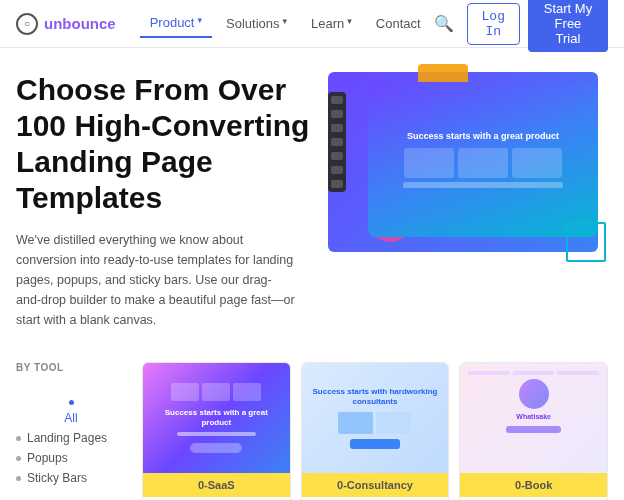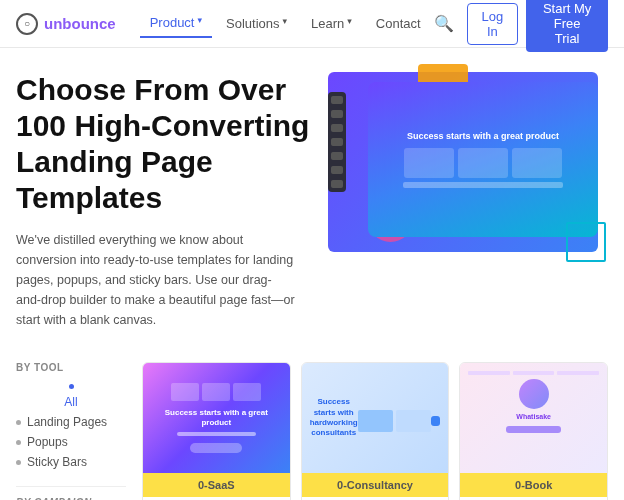"Log In" .btn-login { font-family: none -> Liberation Mono, monospace }
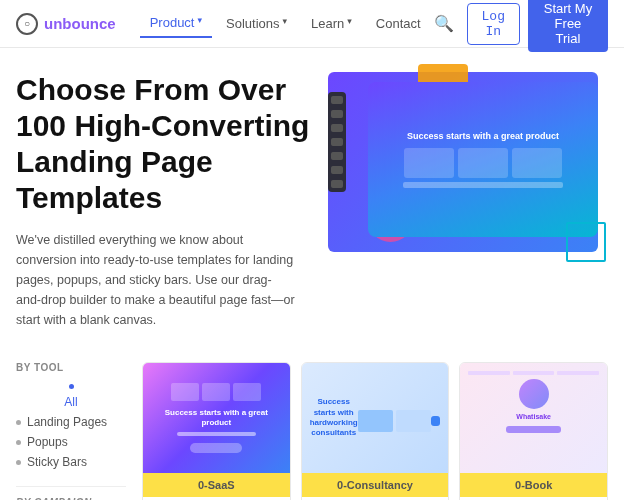"BY TOOL" .sidebar-heading { margin-bottom: 8px -> 24px }
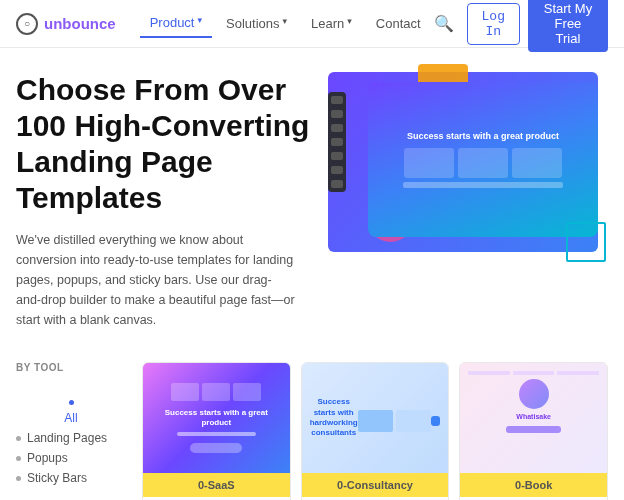"Success starts with hardworking" div { flex-direction: row -> column }
